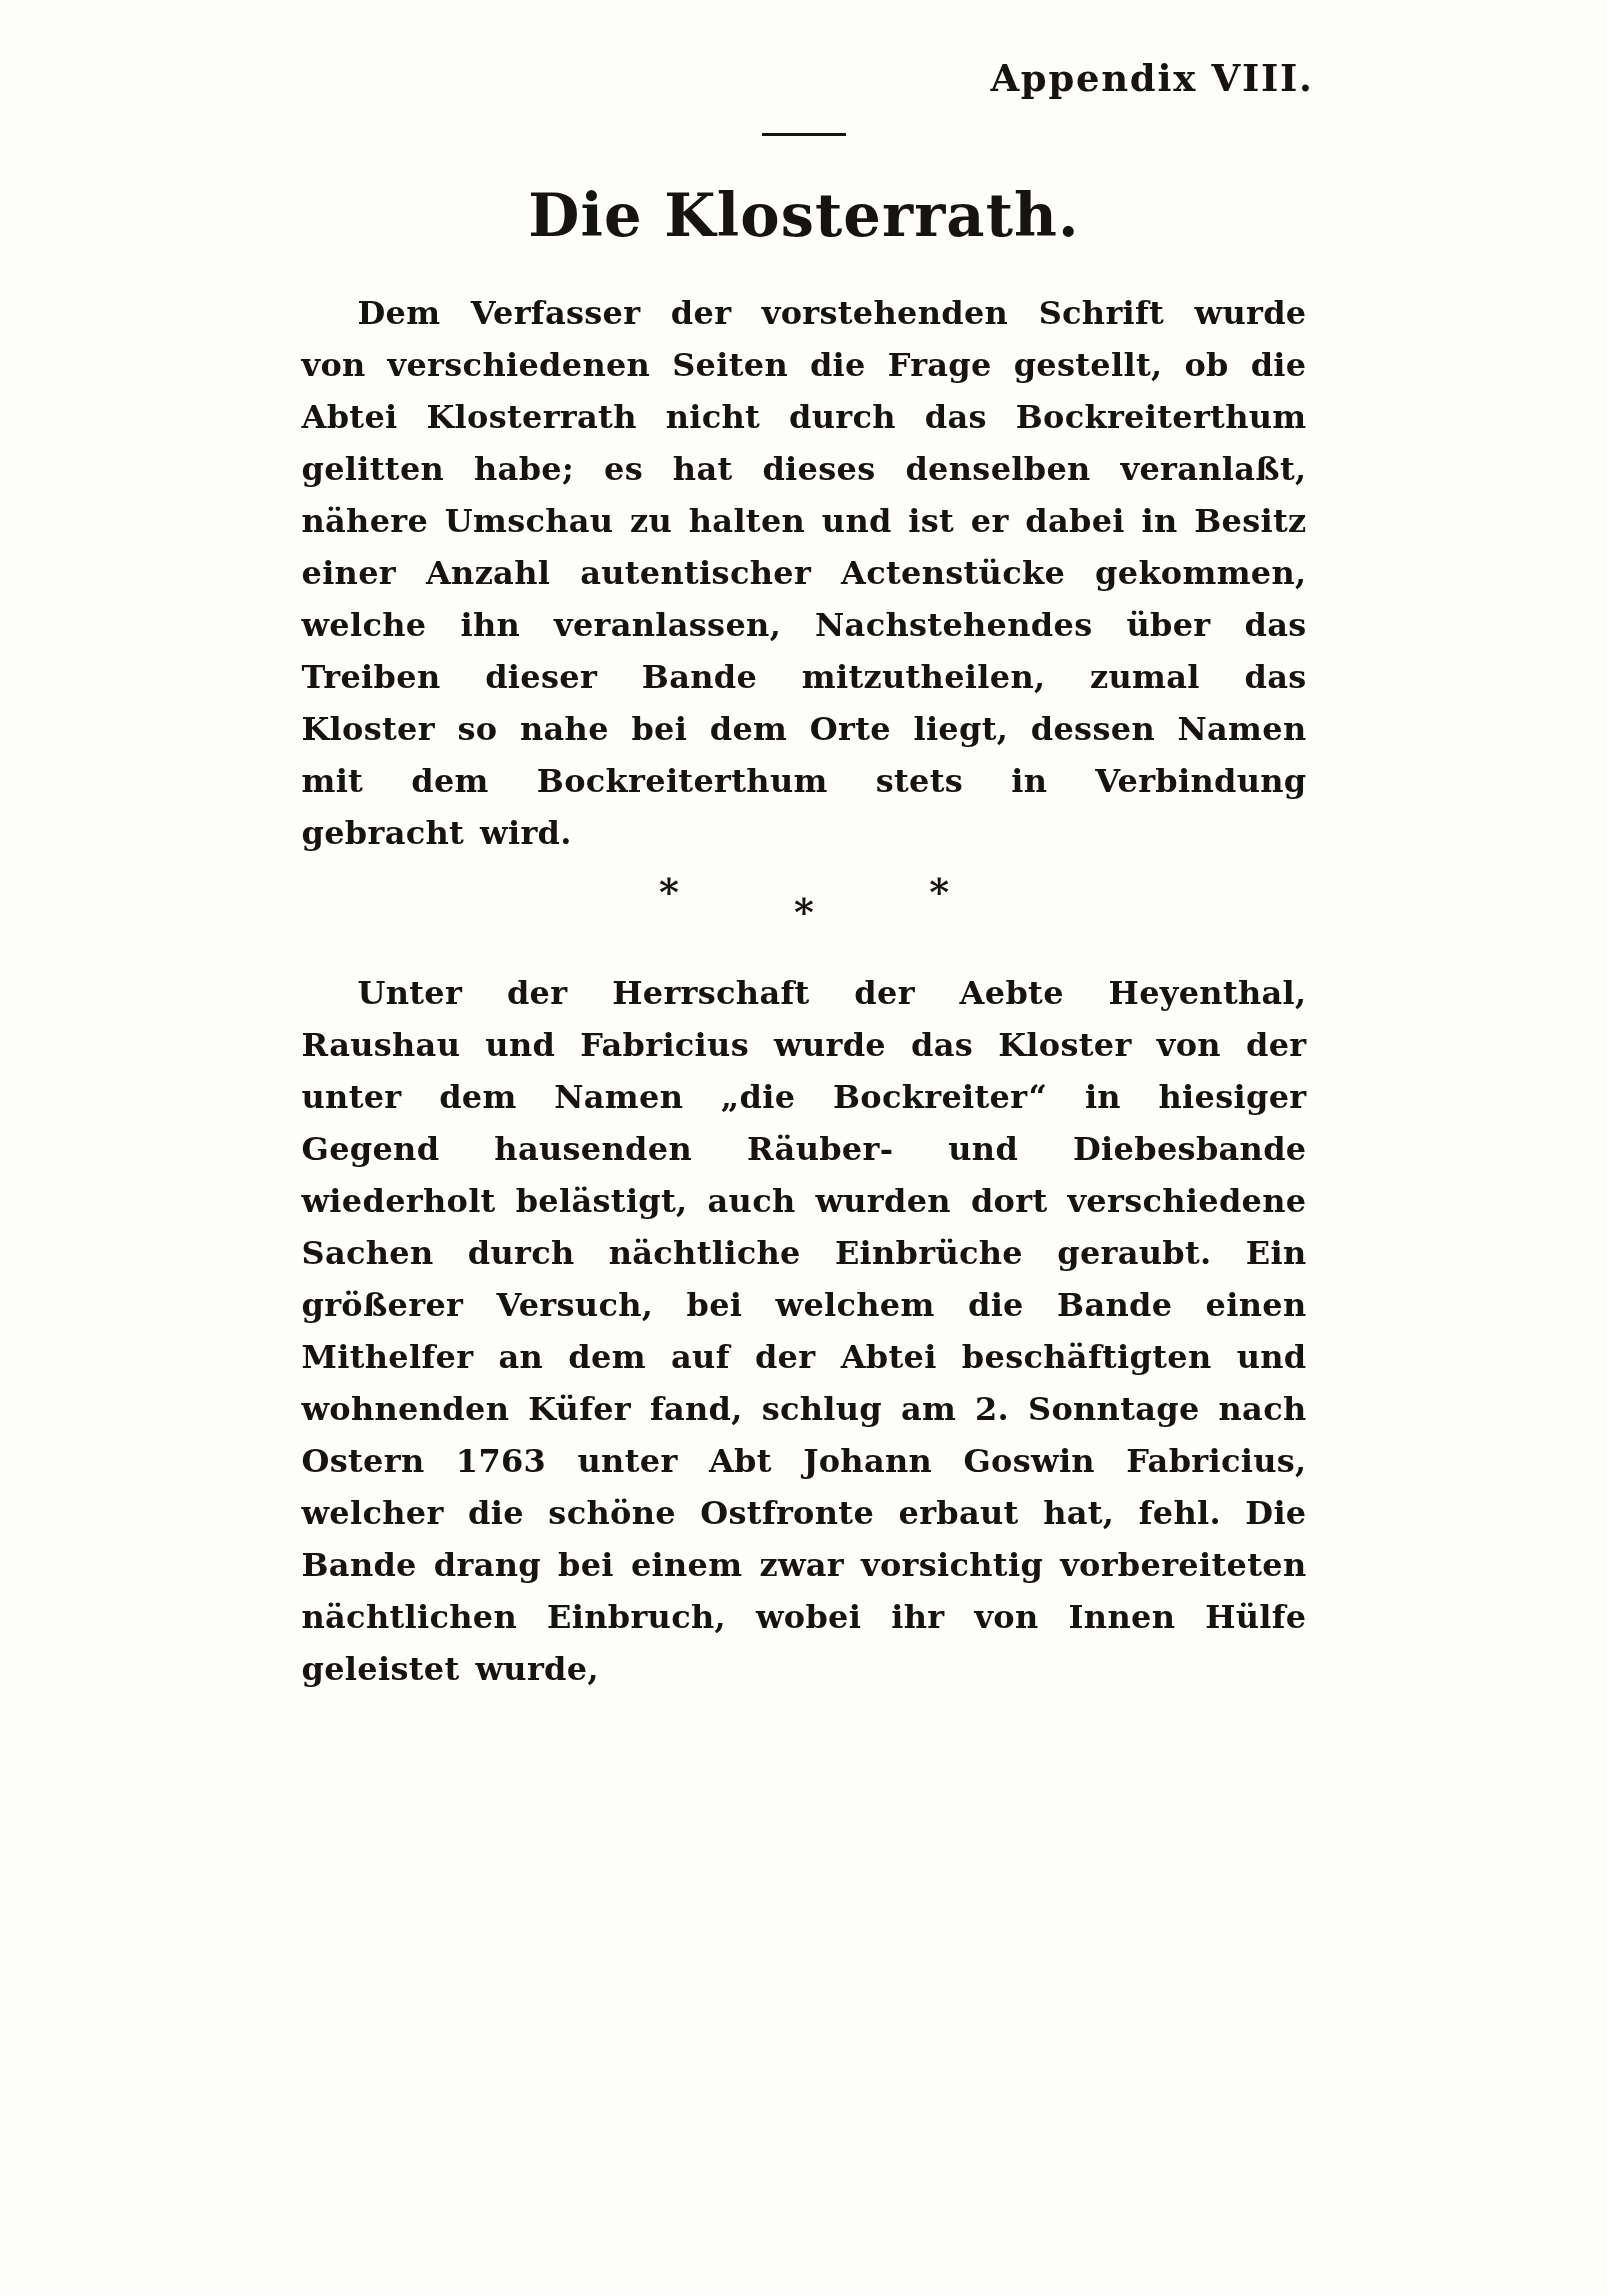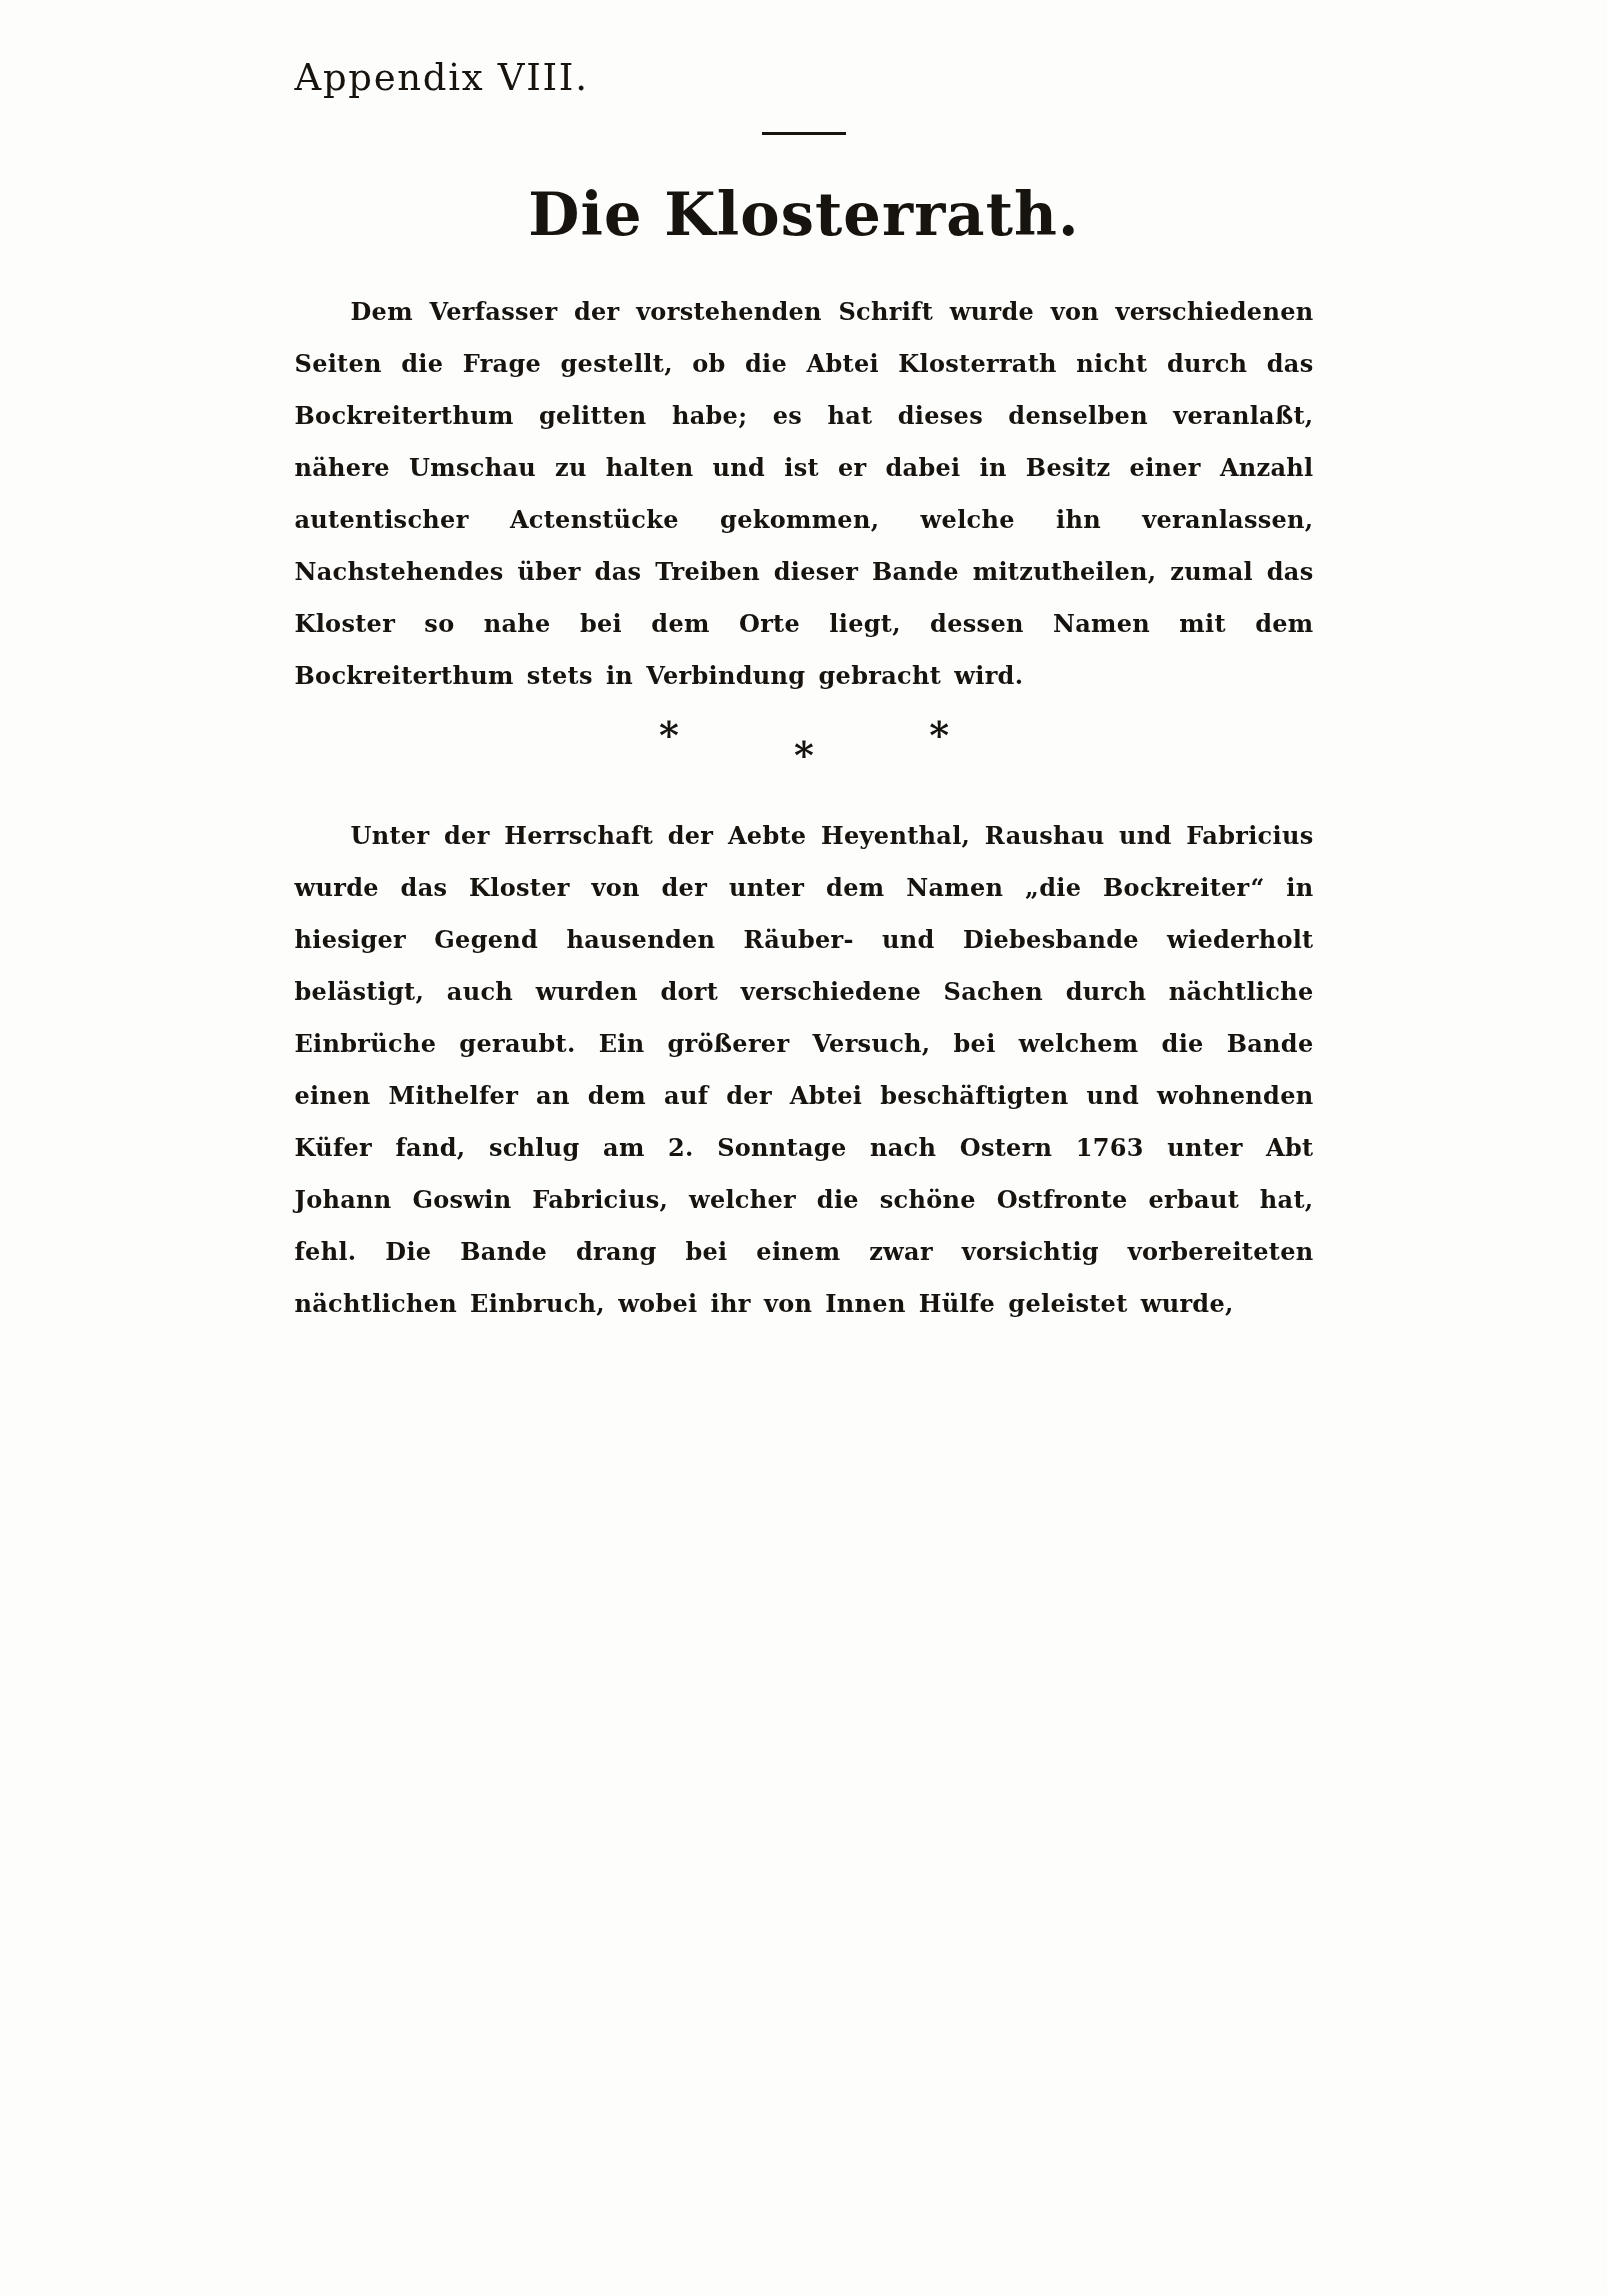"Appendix VIII." .running-head { font-weight: normal -> bold; text-align: left -> right }
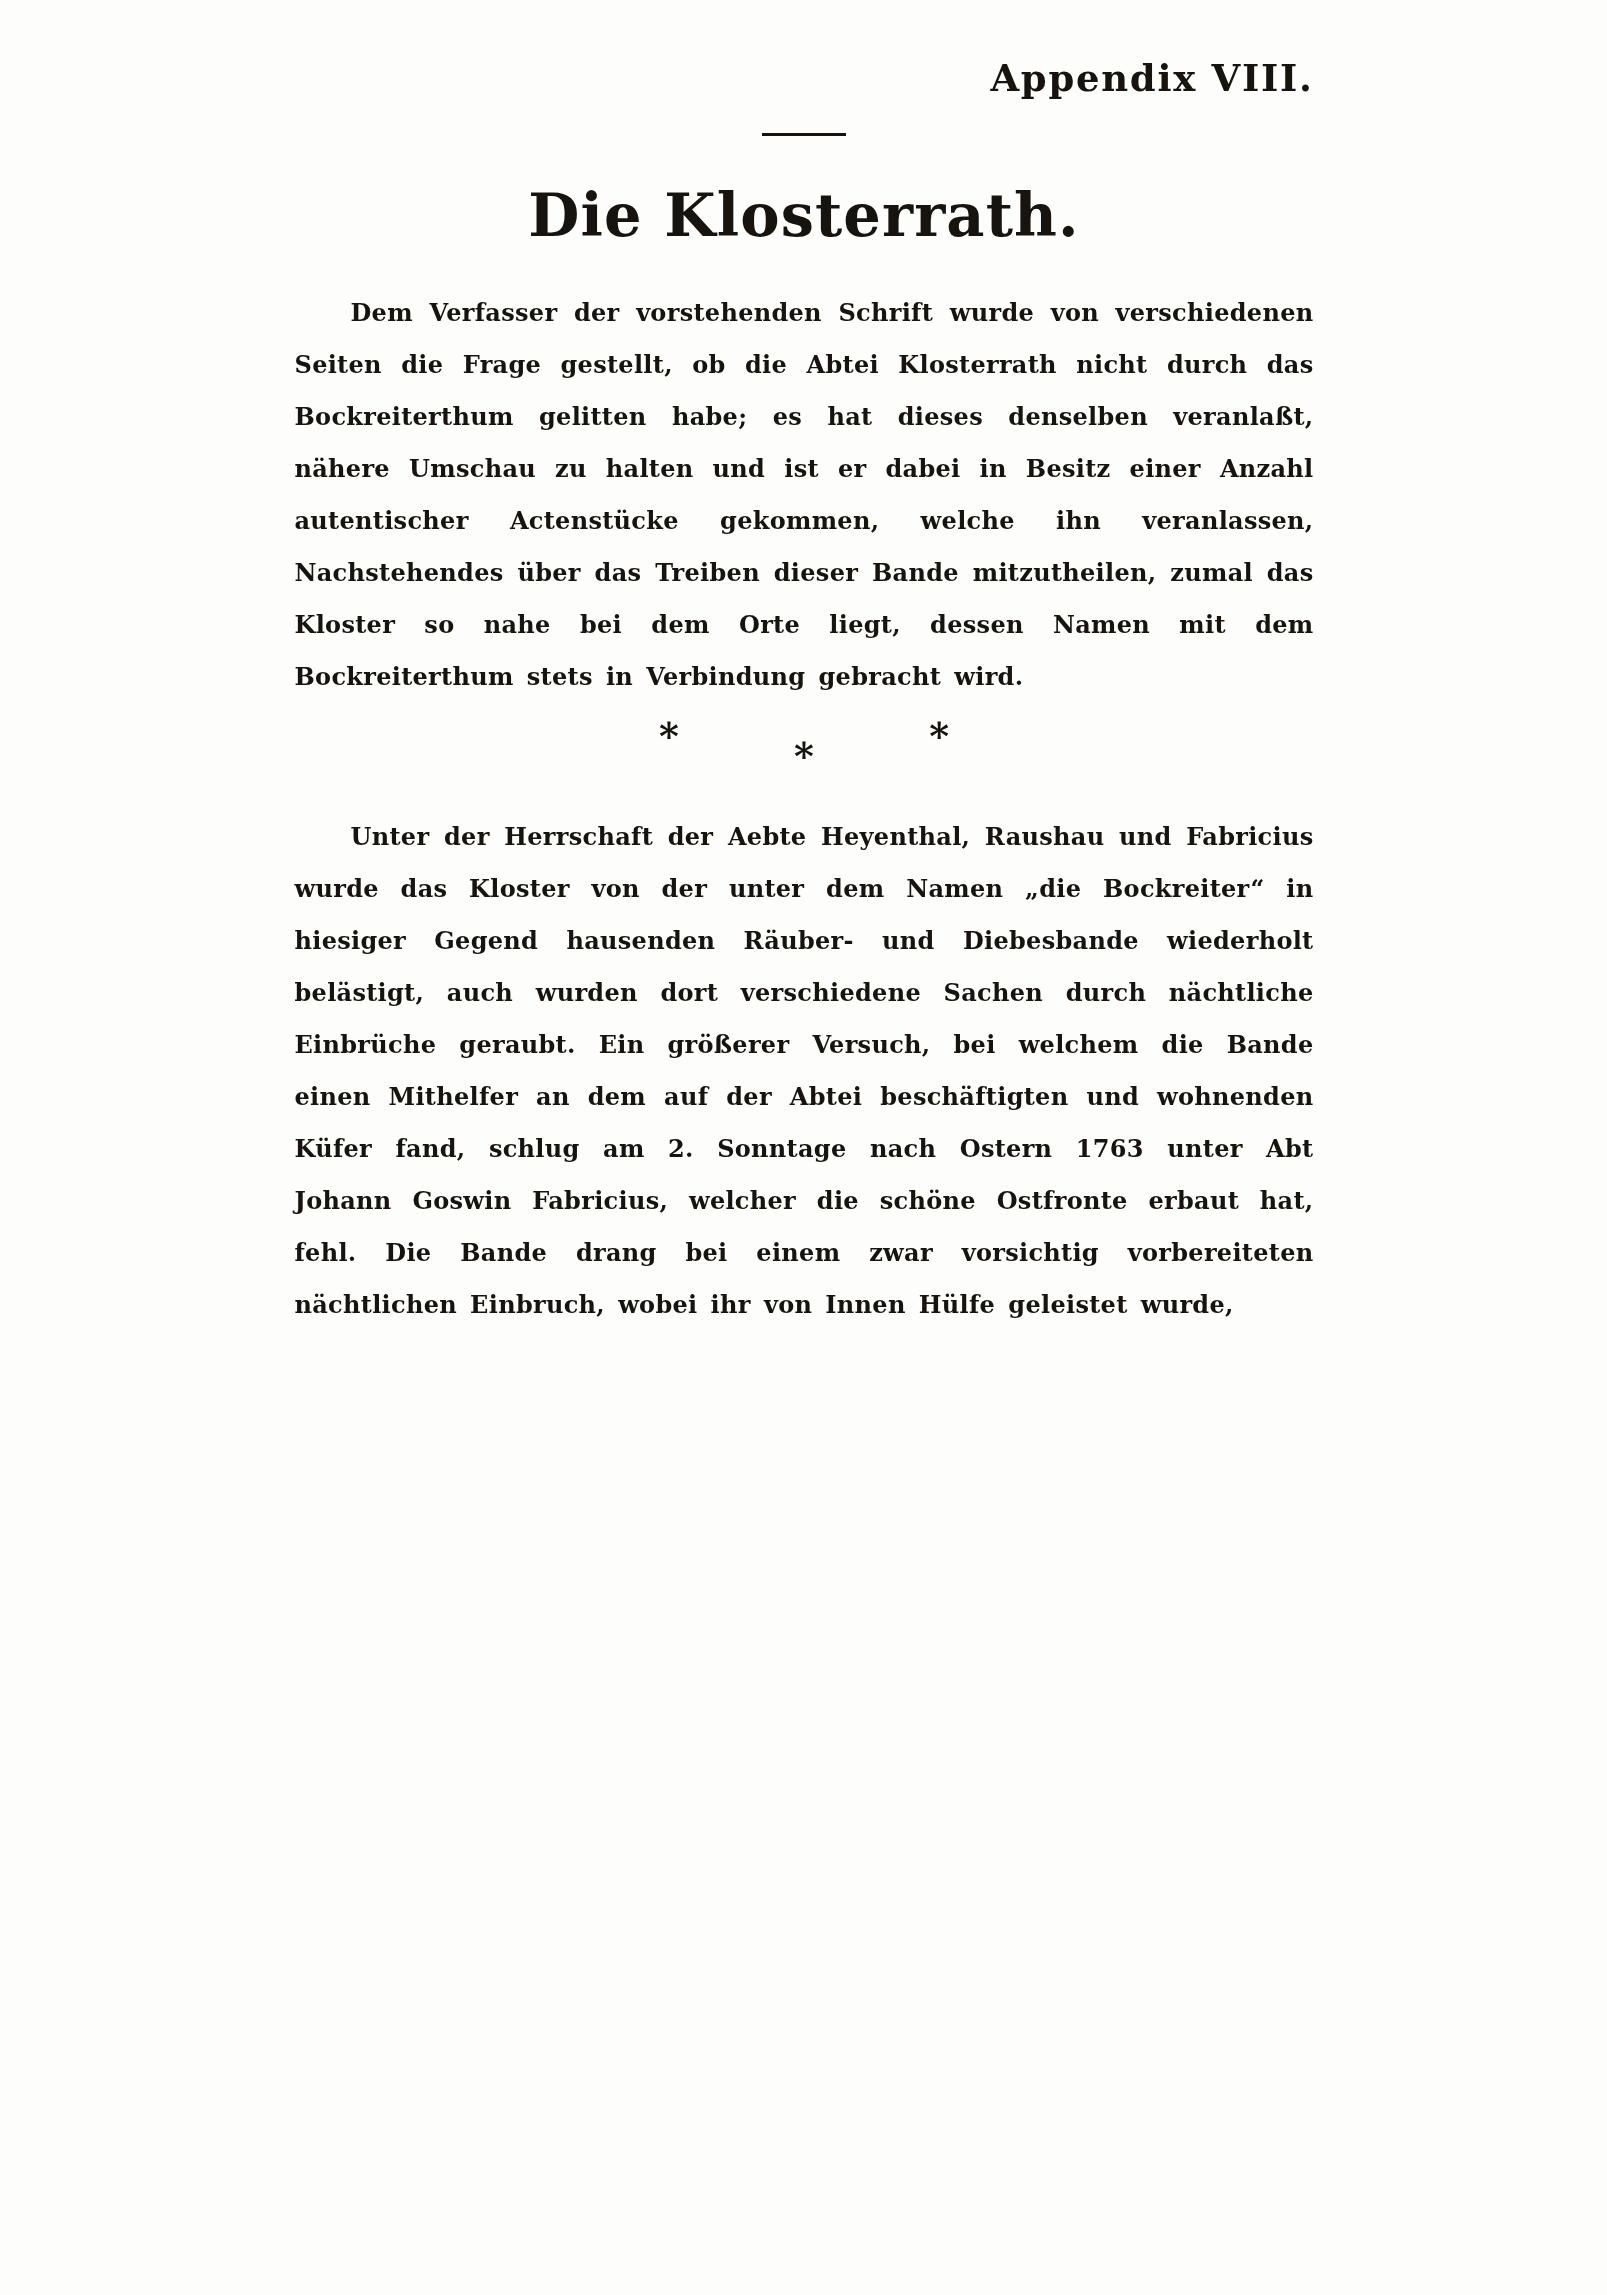"Dem Verfasser der vorstehenden Schrift" .body-para { font-size: 24px -> 32px; margin: 0 -> 7px }
